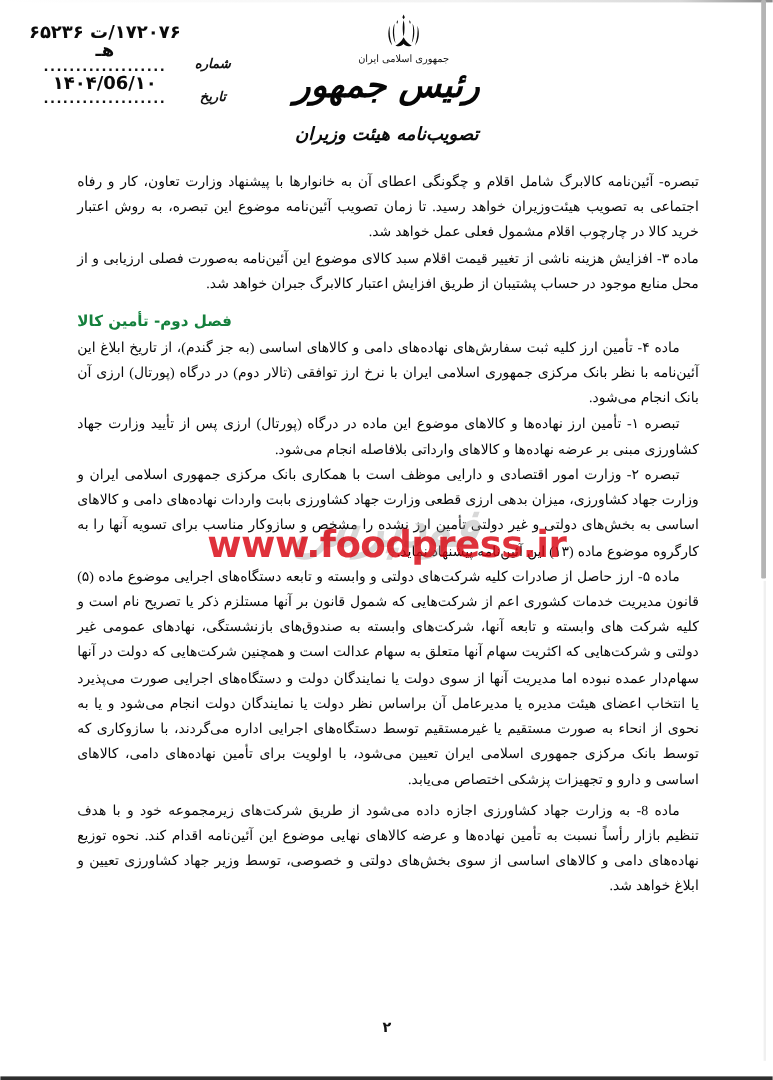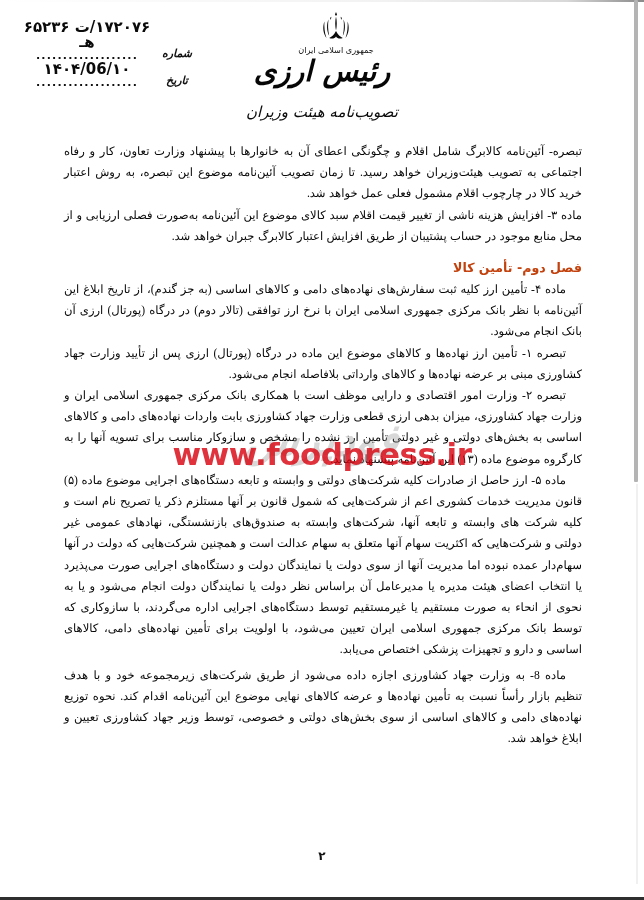"رئیس ارزی" div.president-title { text: ارزی -> جمهور }
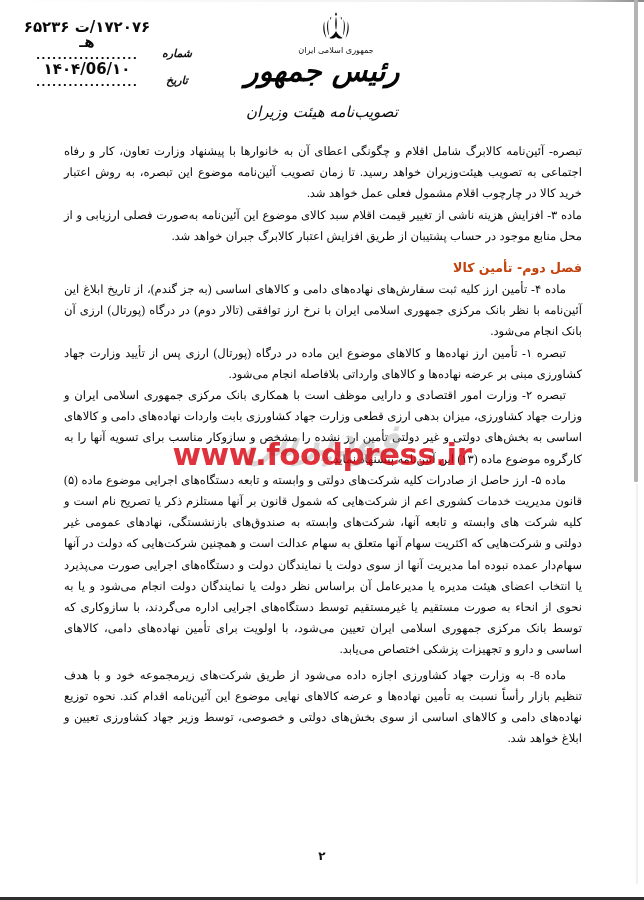"تصویب‌نامه هیئت وزیران" .cabinet-subtitle { font-weight: 400 -> 700 }
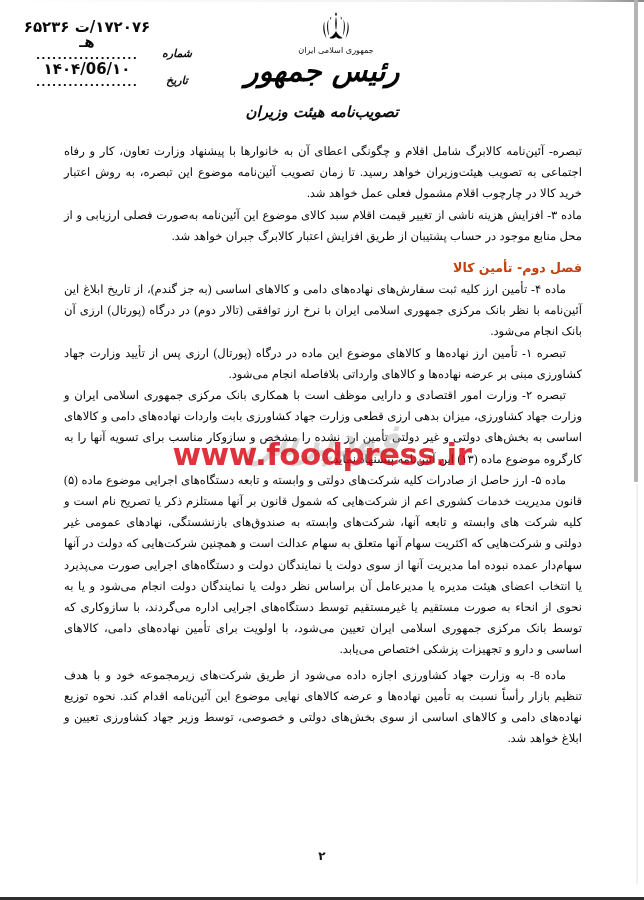"فصل دوم- تأمین کالا" h2.chapter { color: #c2410c -> #15803d; text-align: right -> left }
